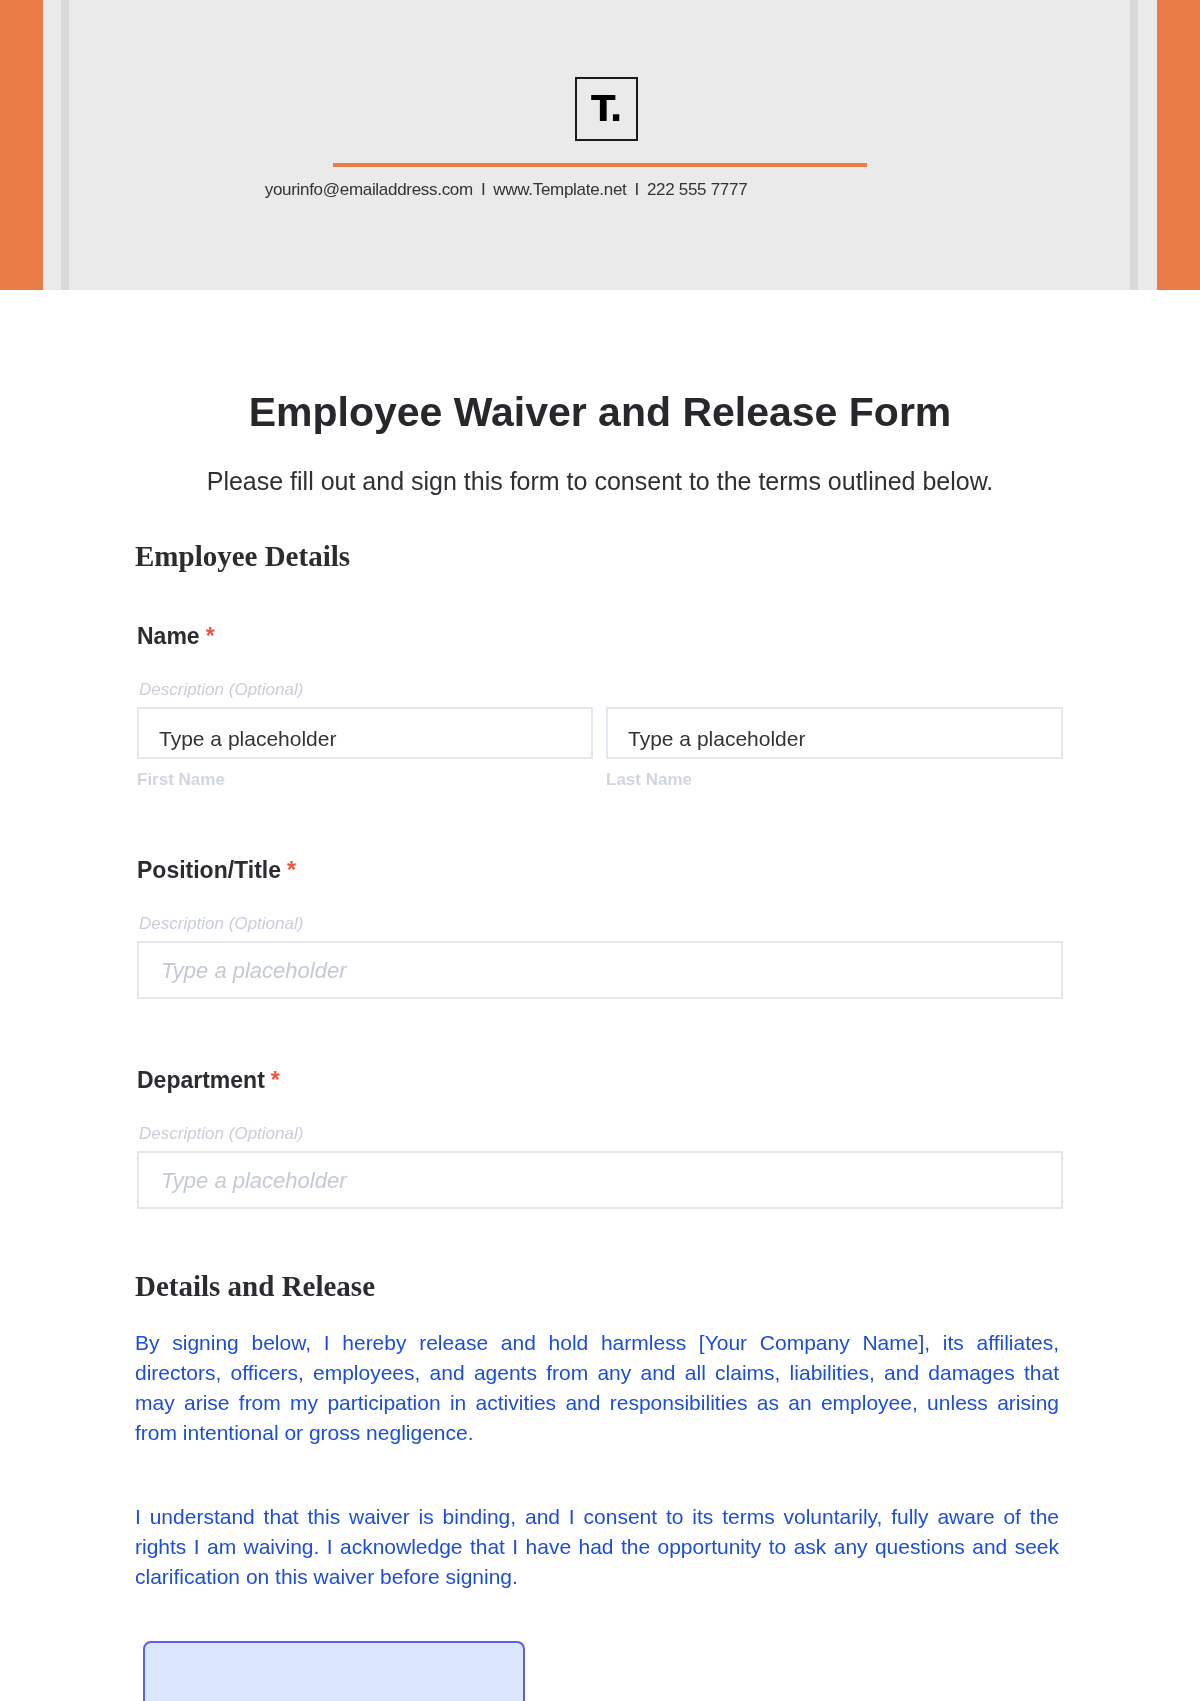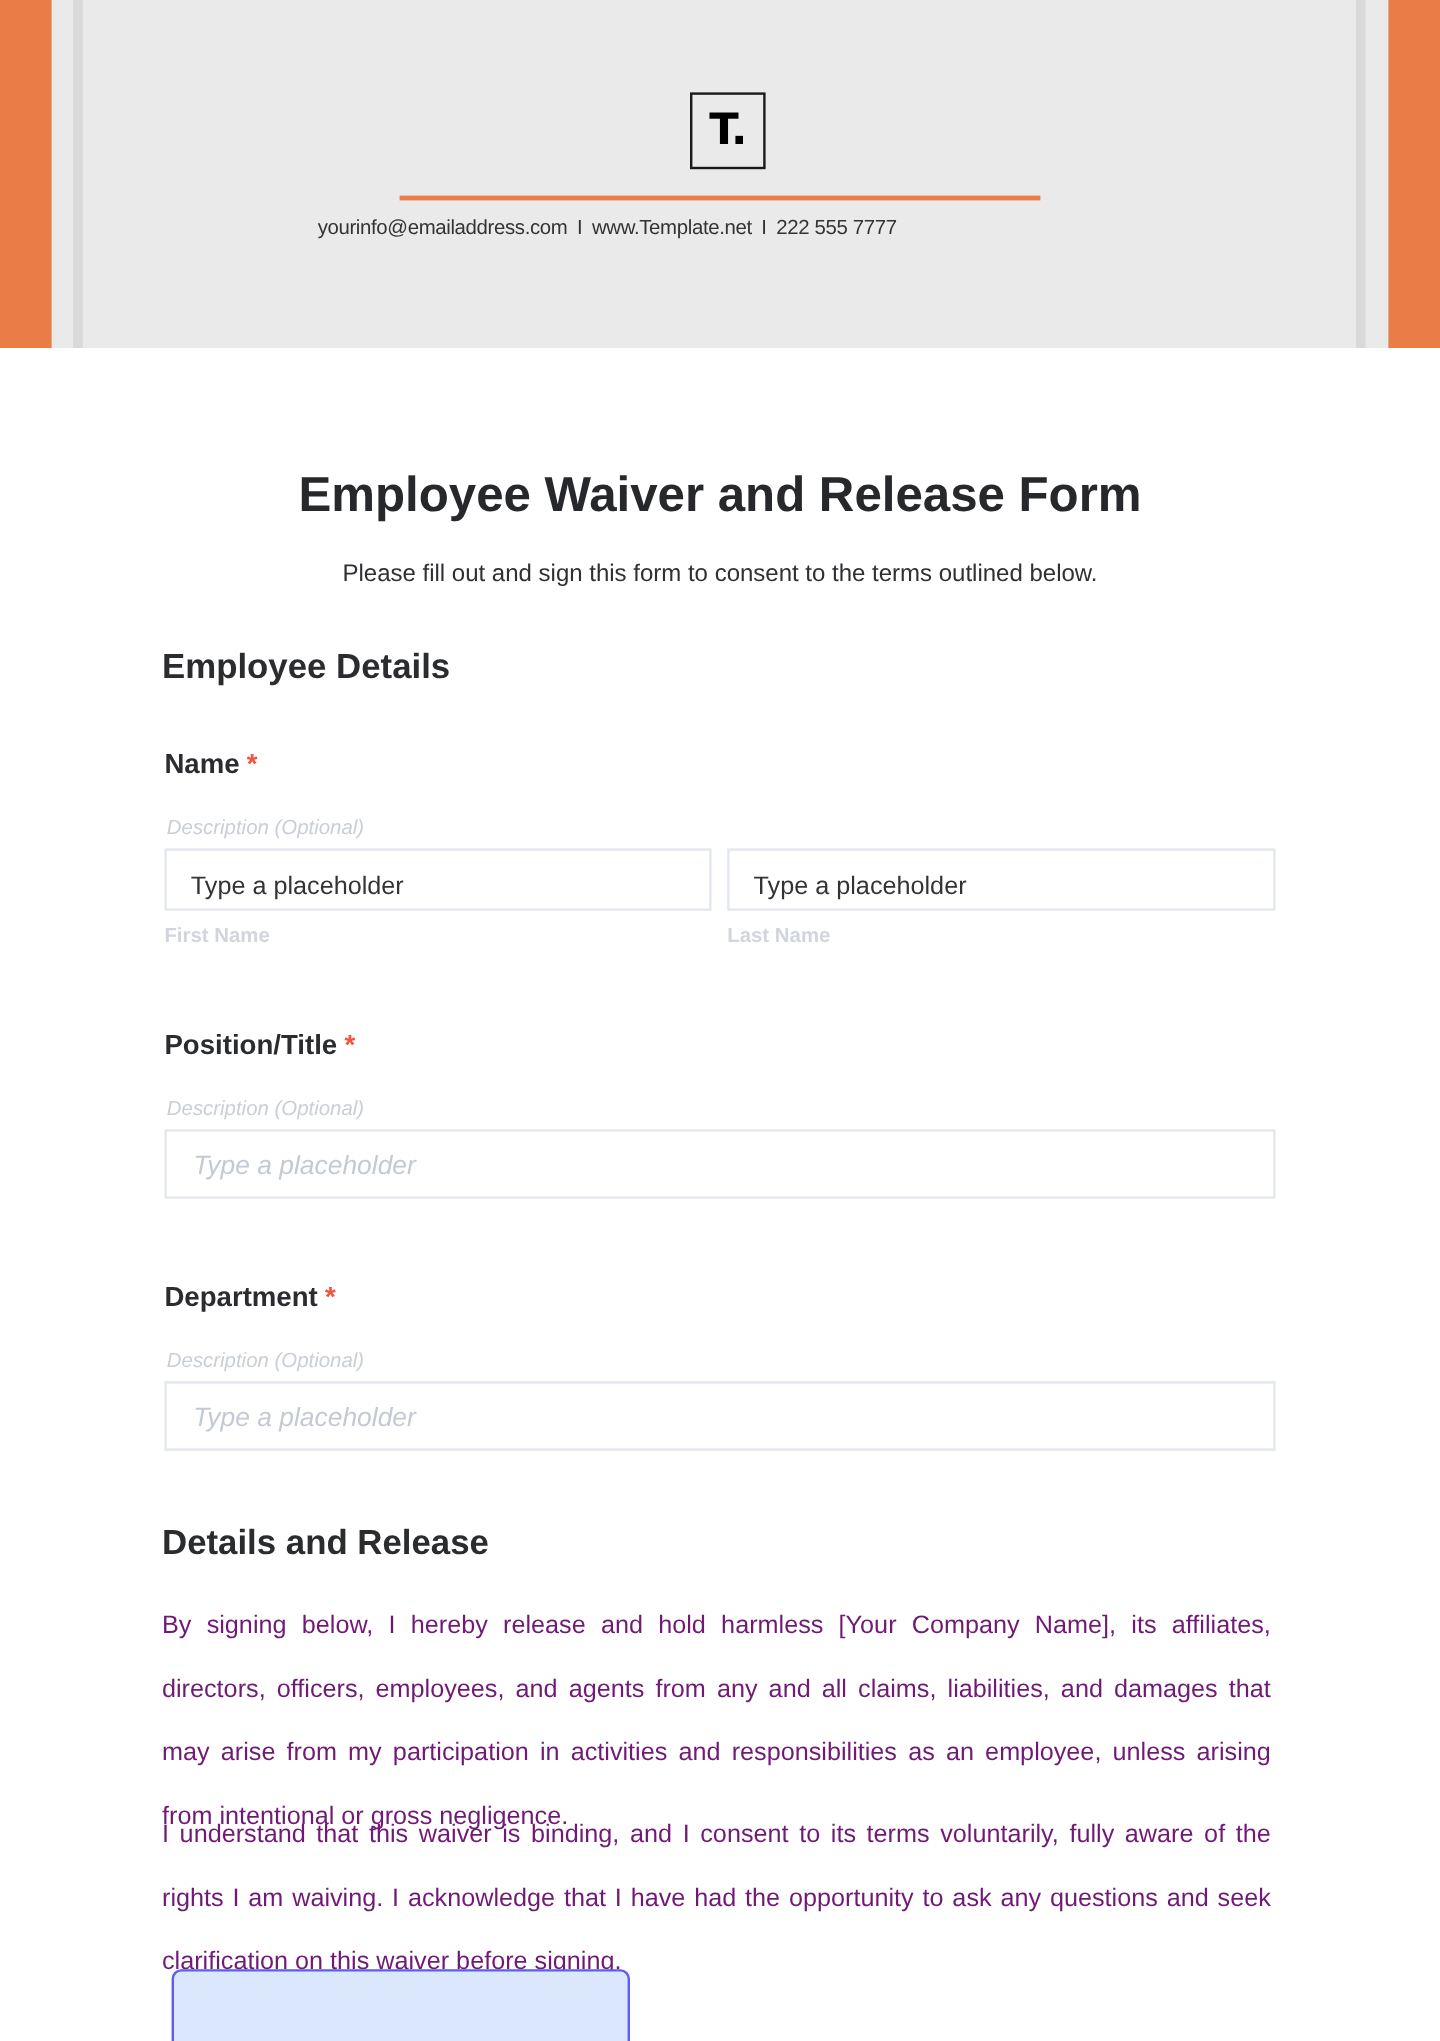"Please fill out and sign" .subtitle { font-size: 20px -> 25px }
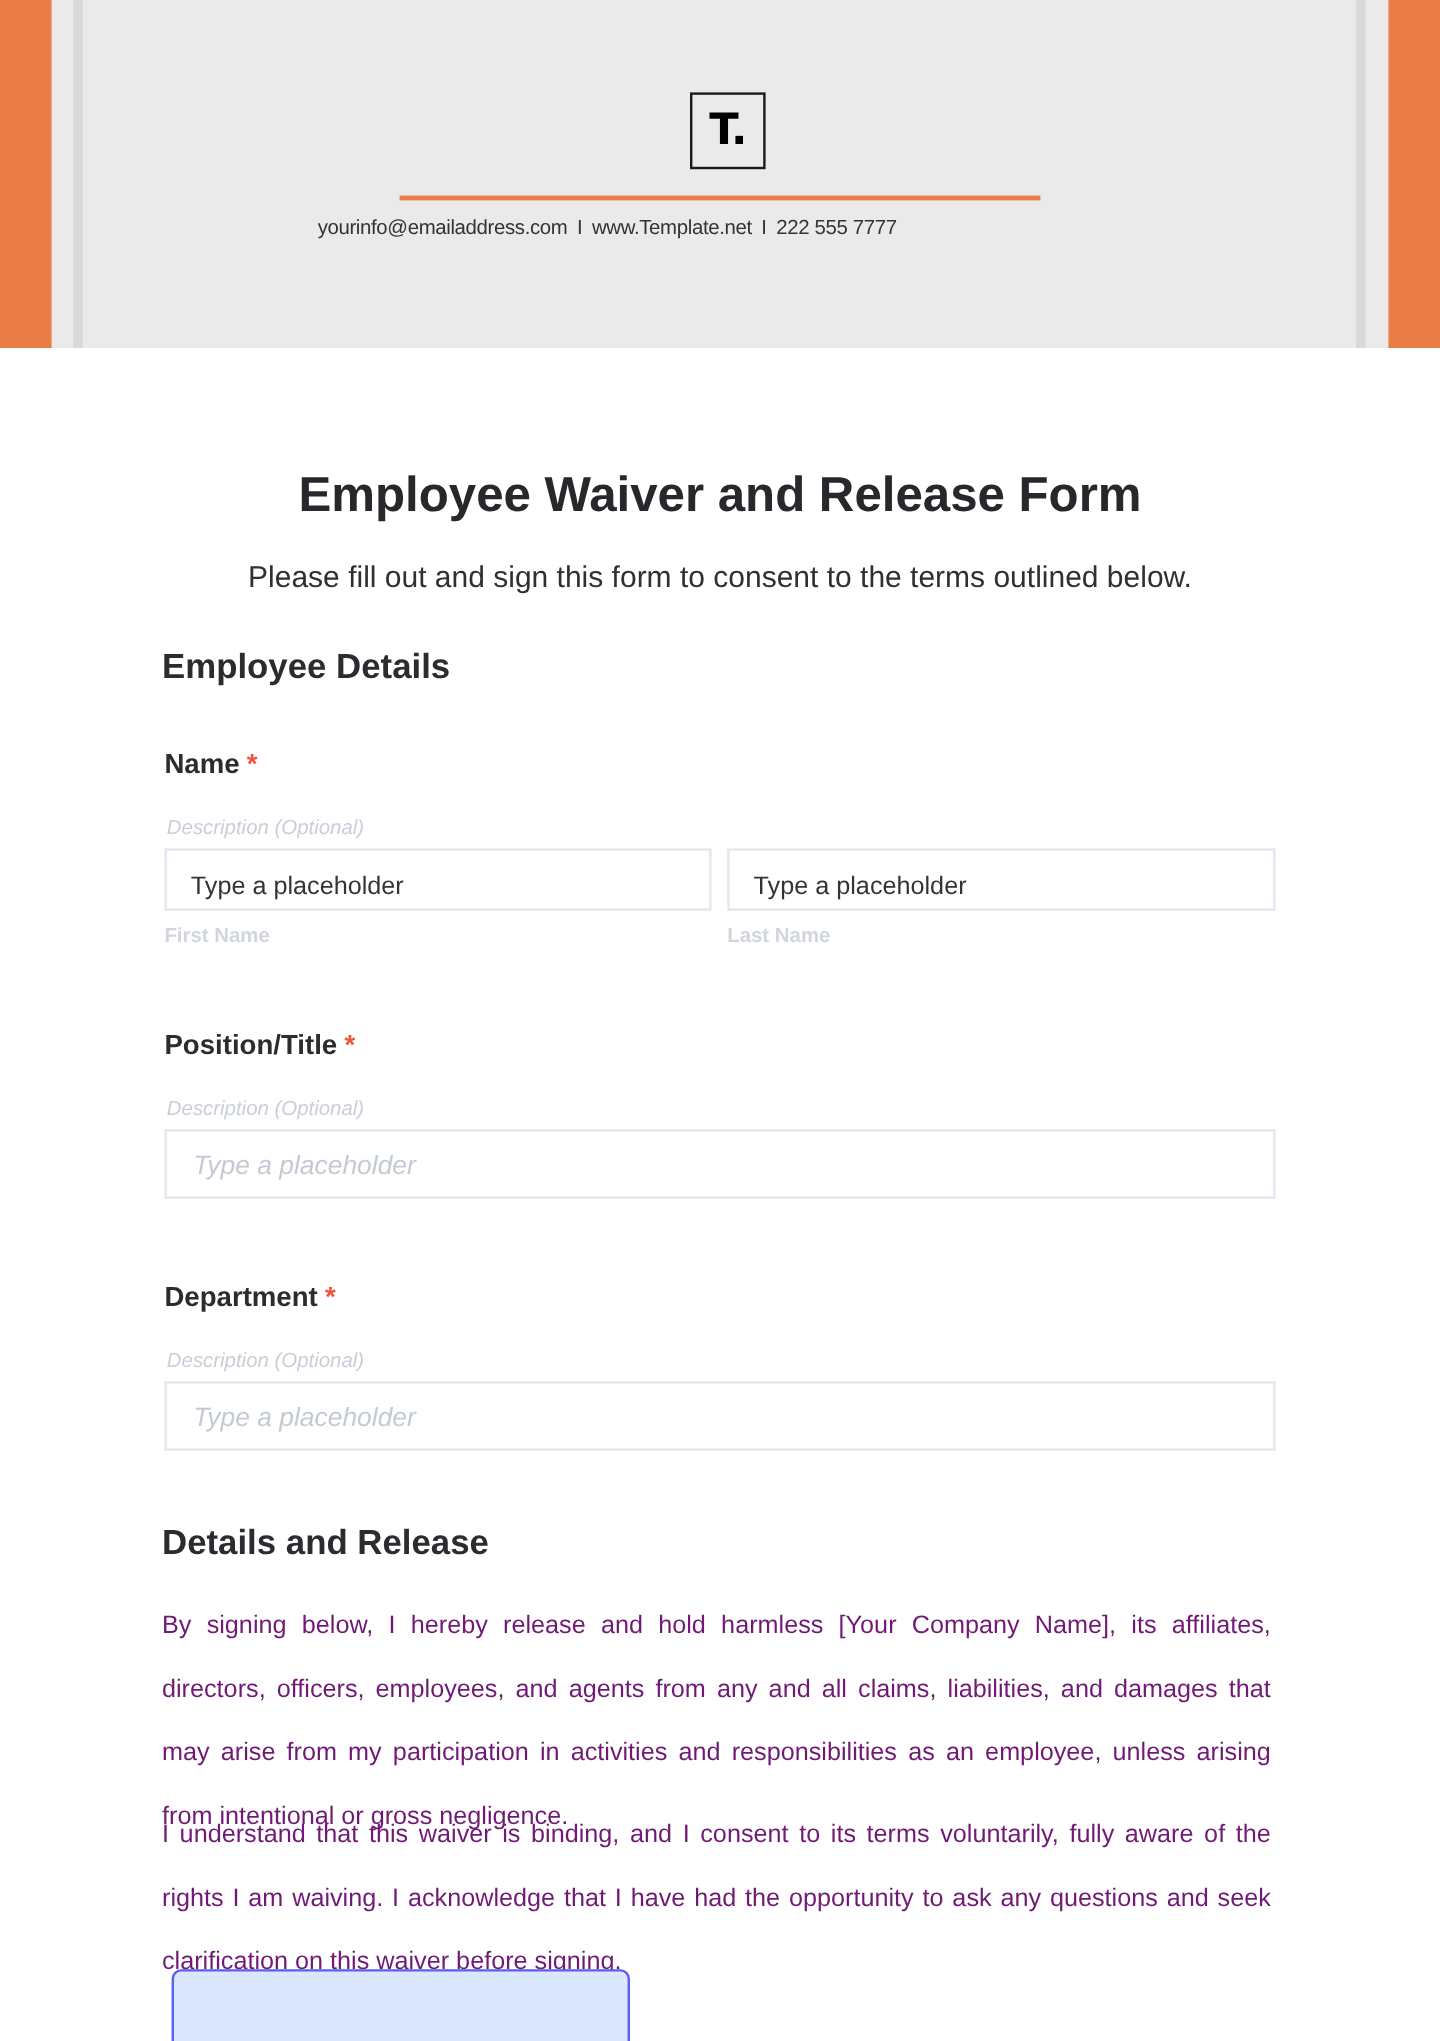"Employee Details" .section-h { font-family: none -> Liberation Serif, serif }
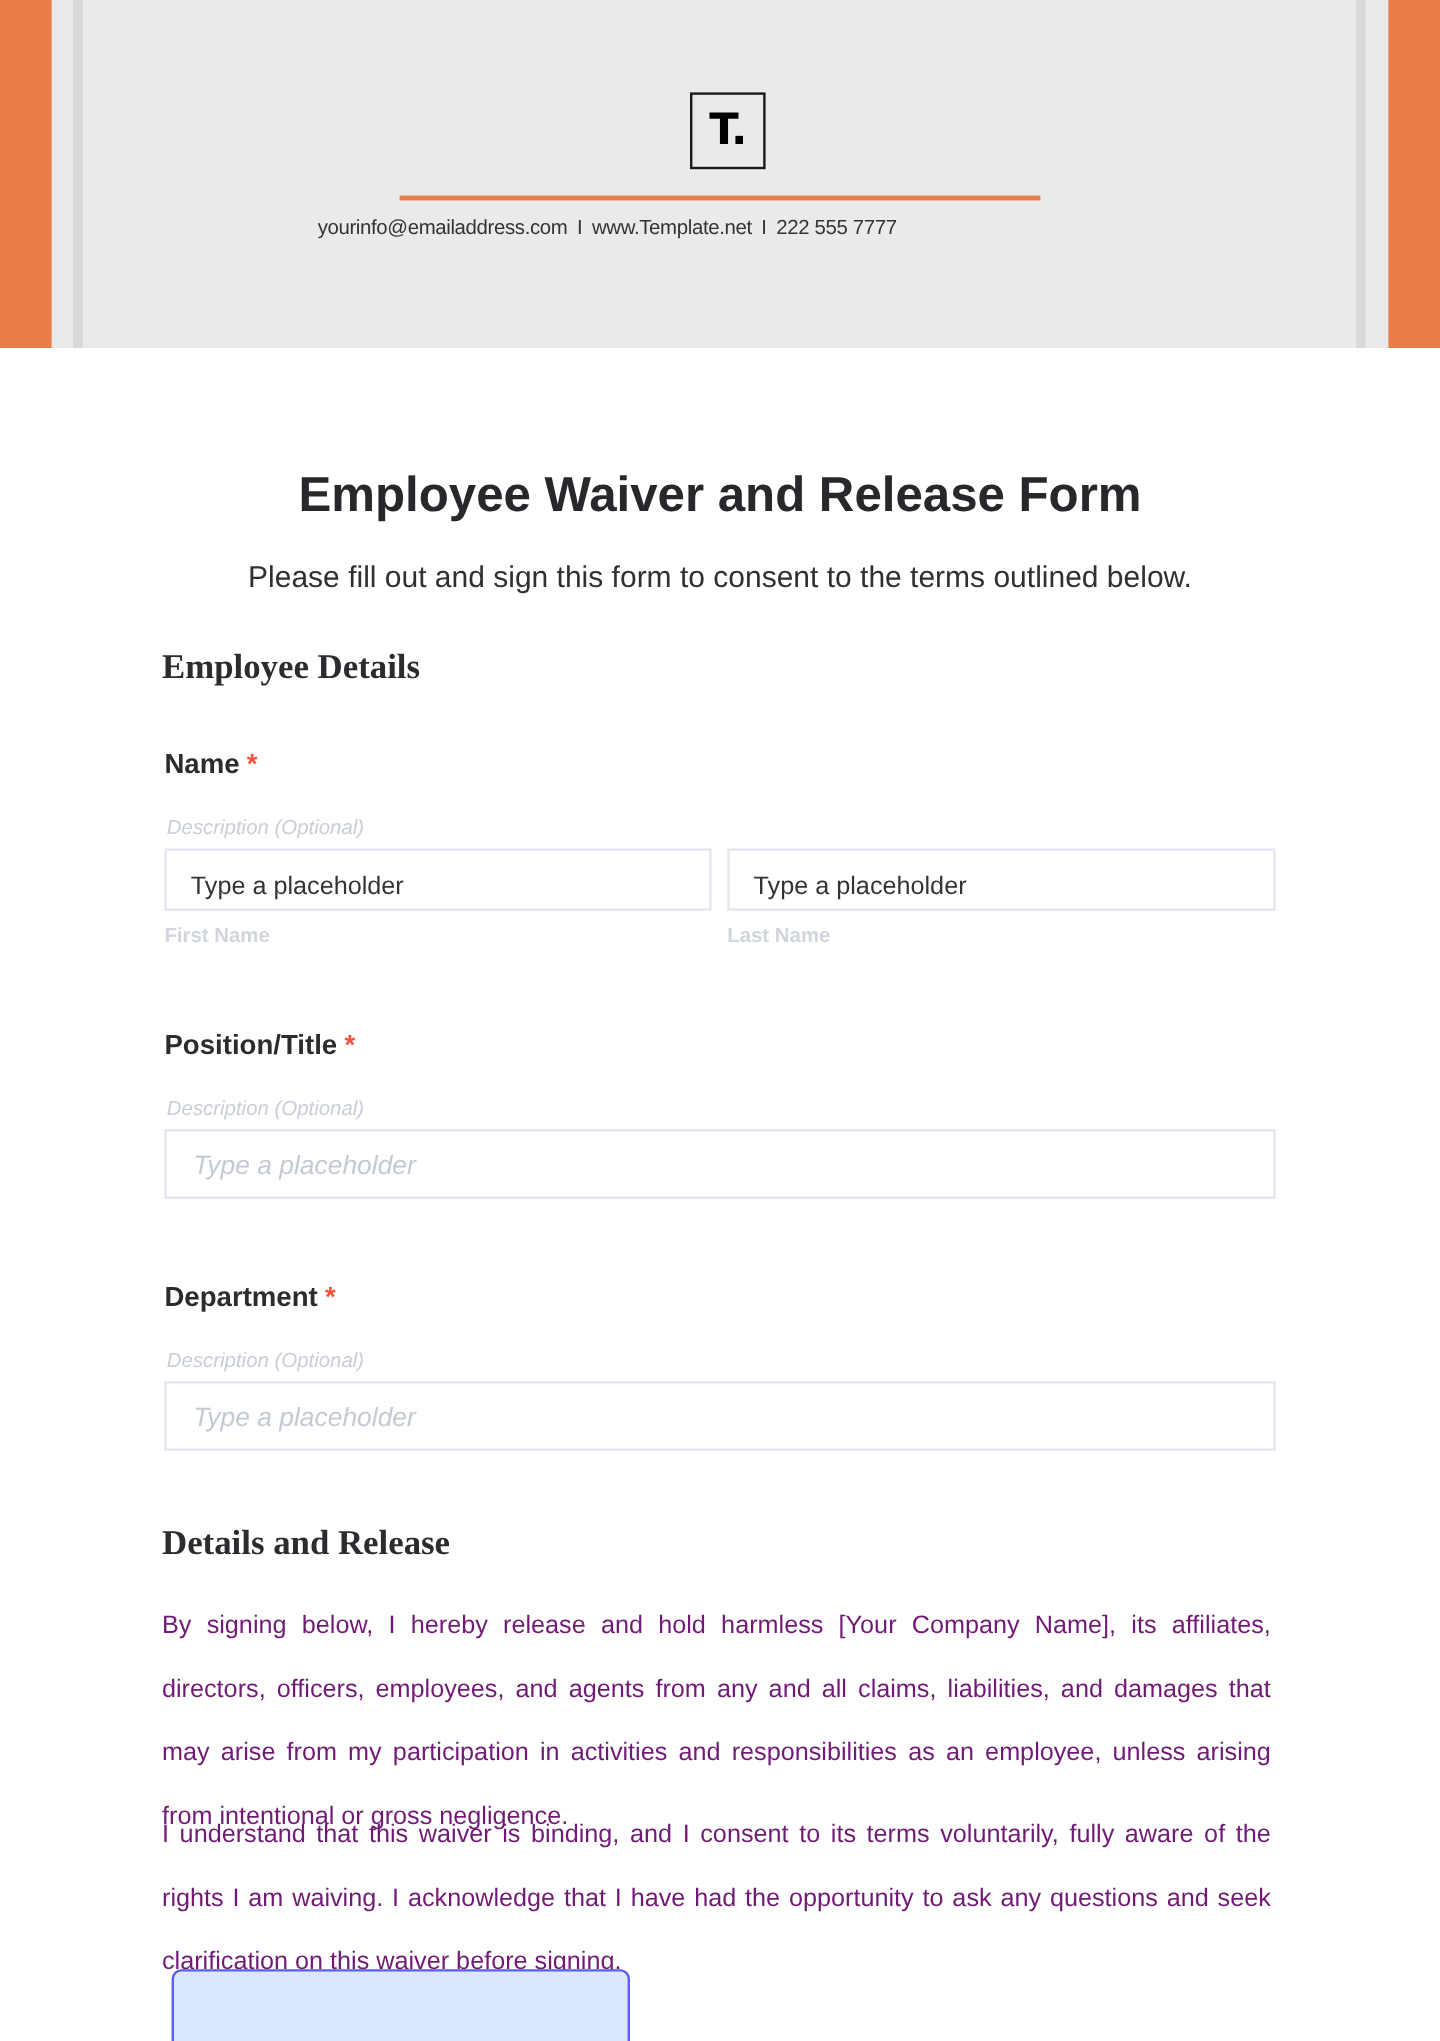"By signing below, I hereby" .para { color: #701a75 -> #1d4ed8; line-height: 53px -> 30px }
